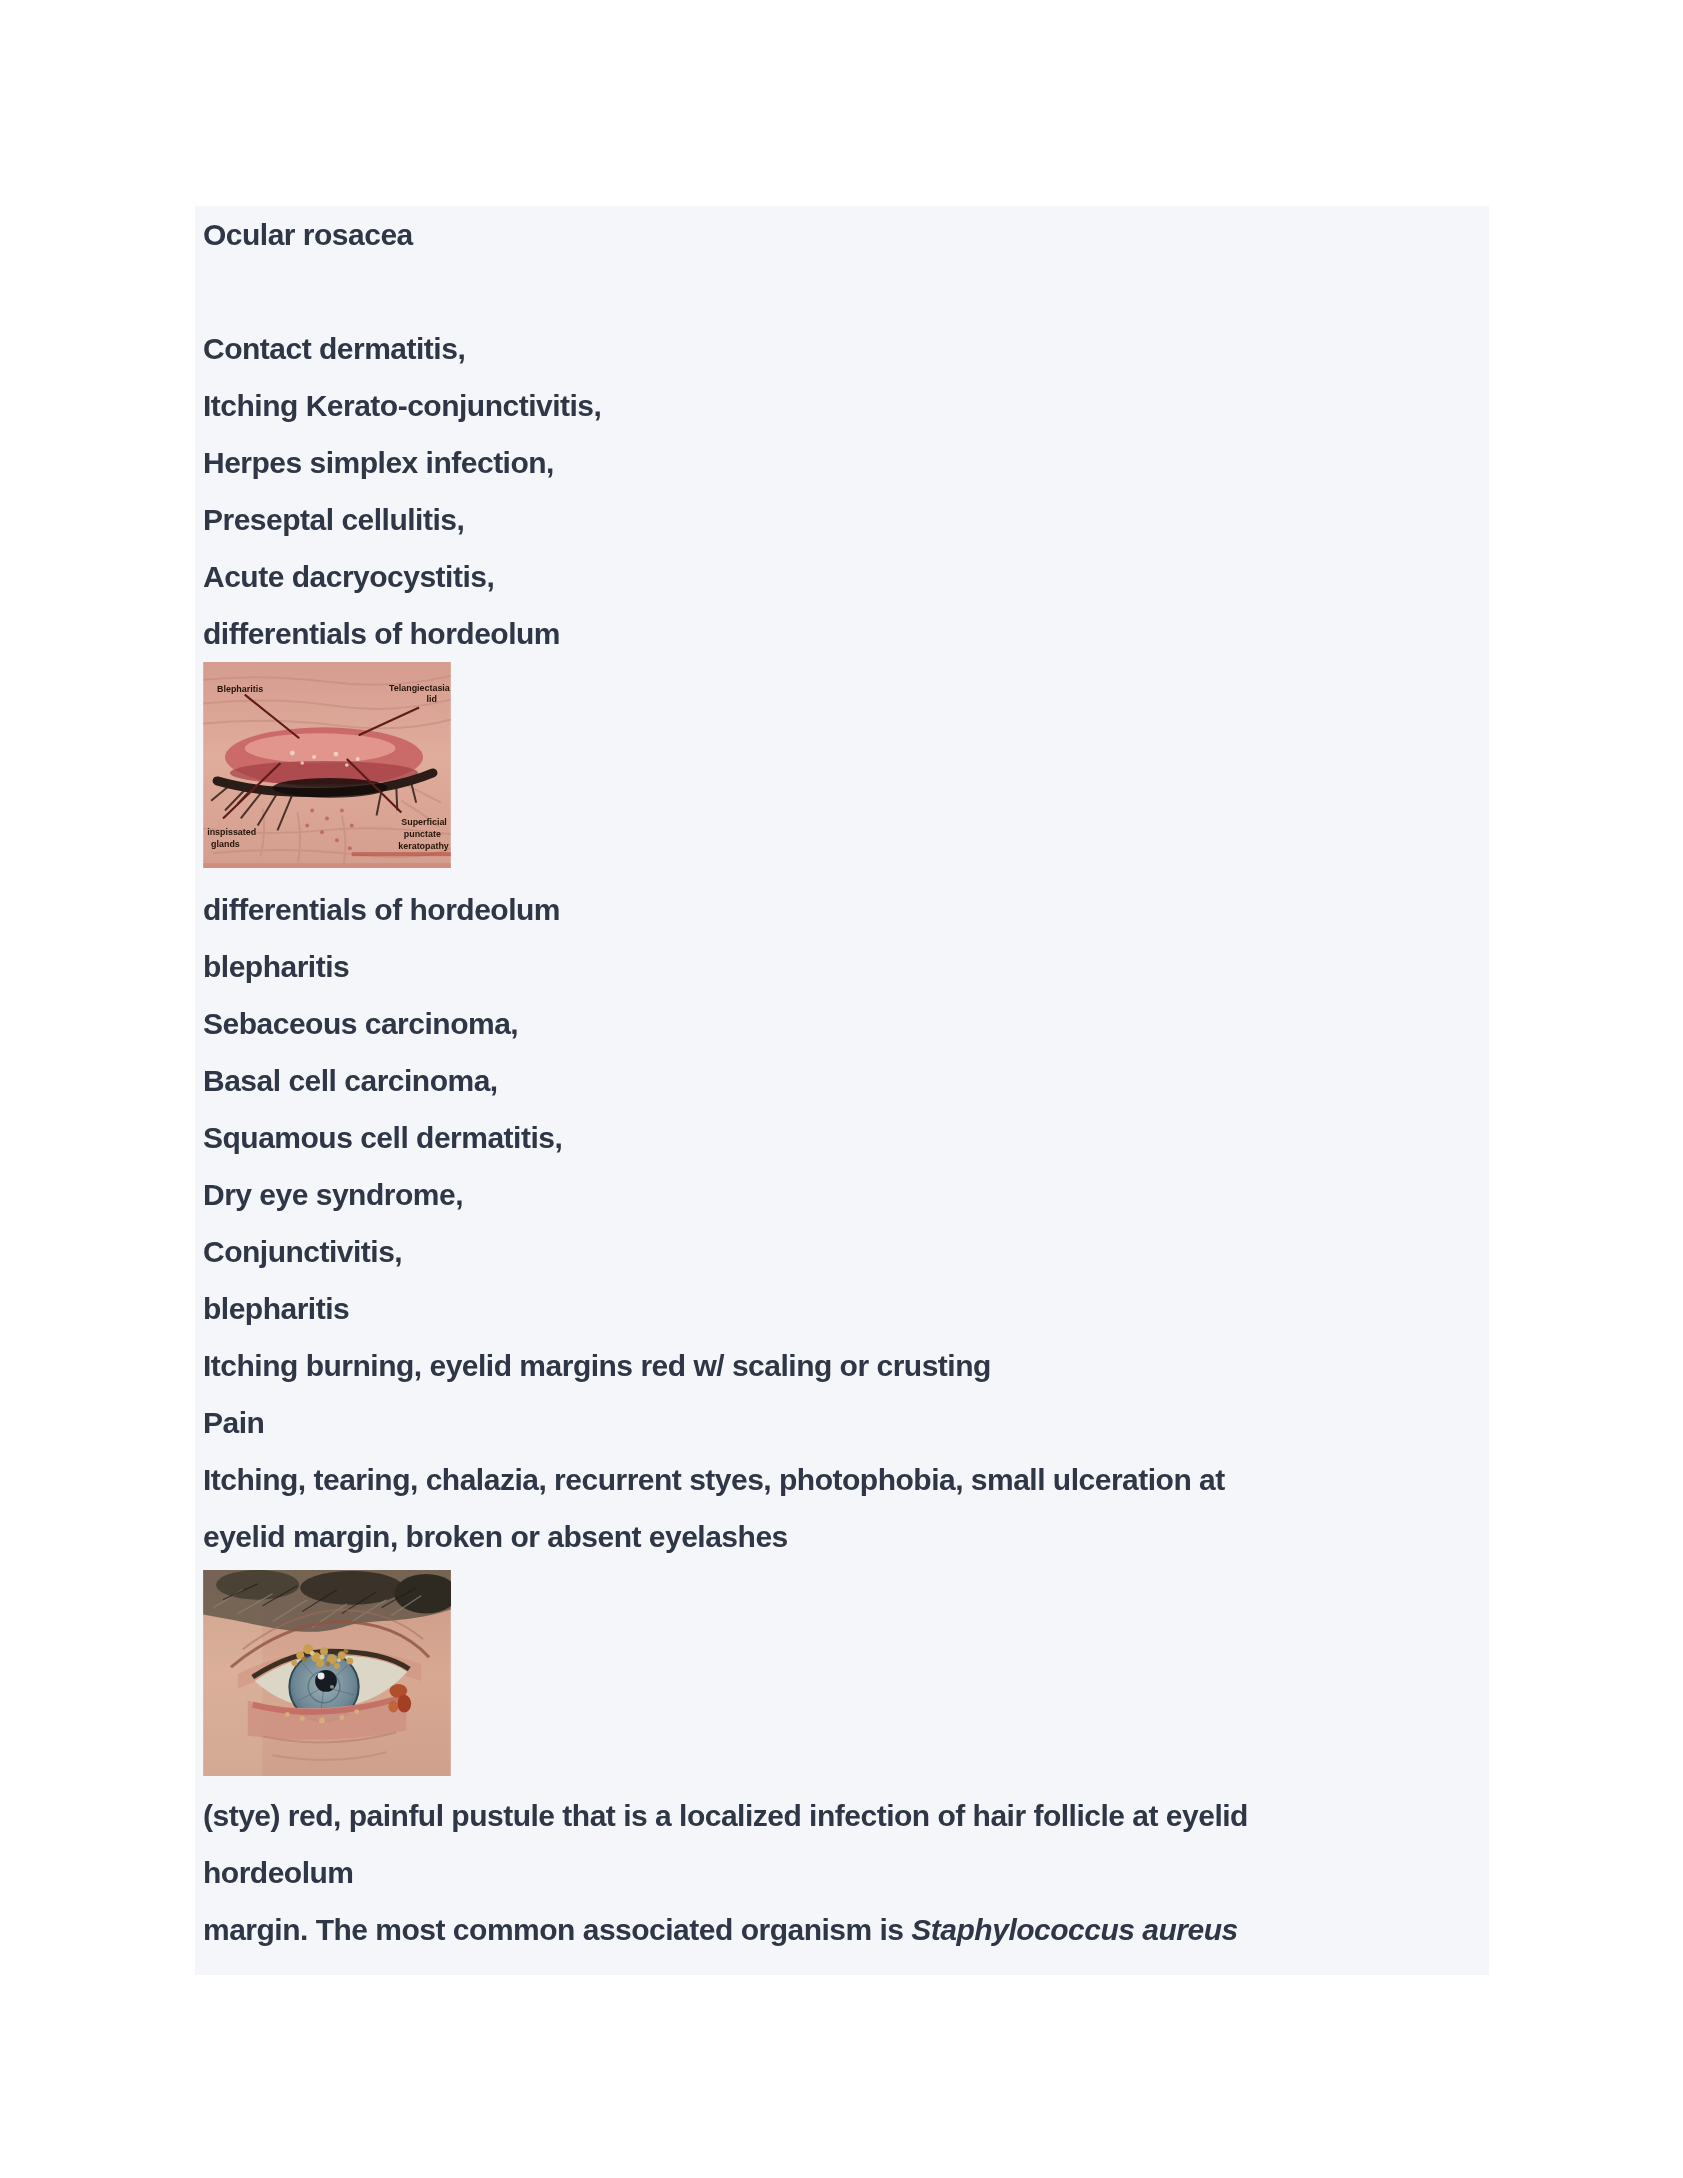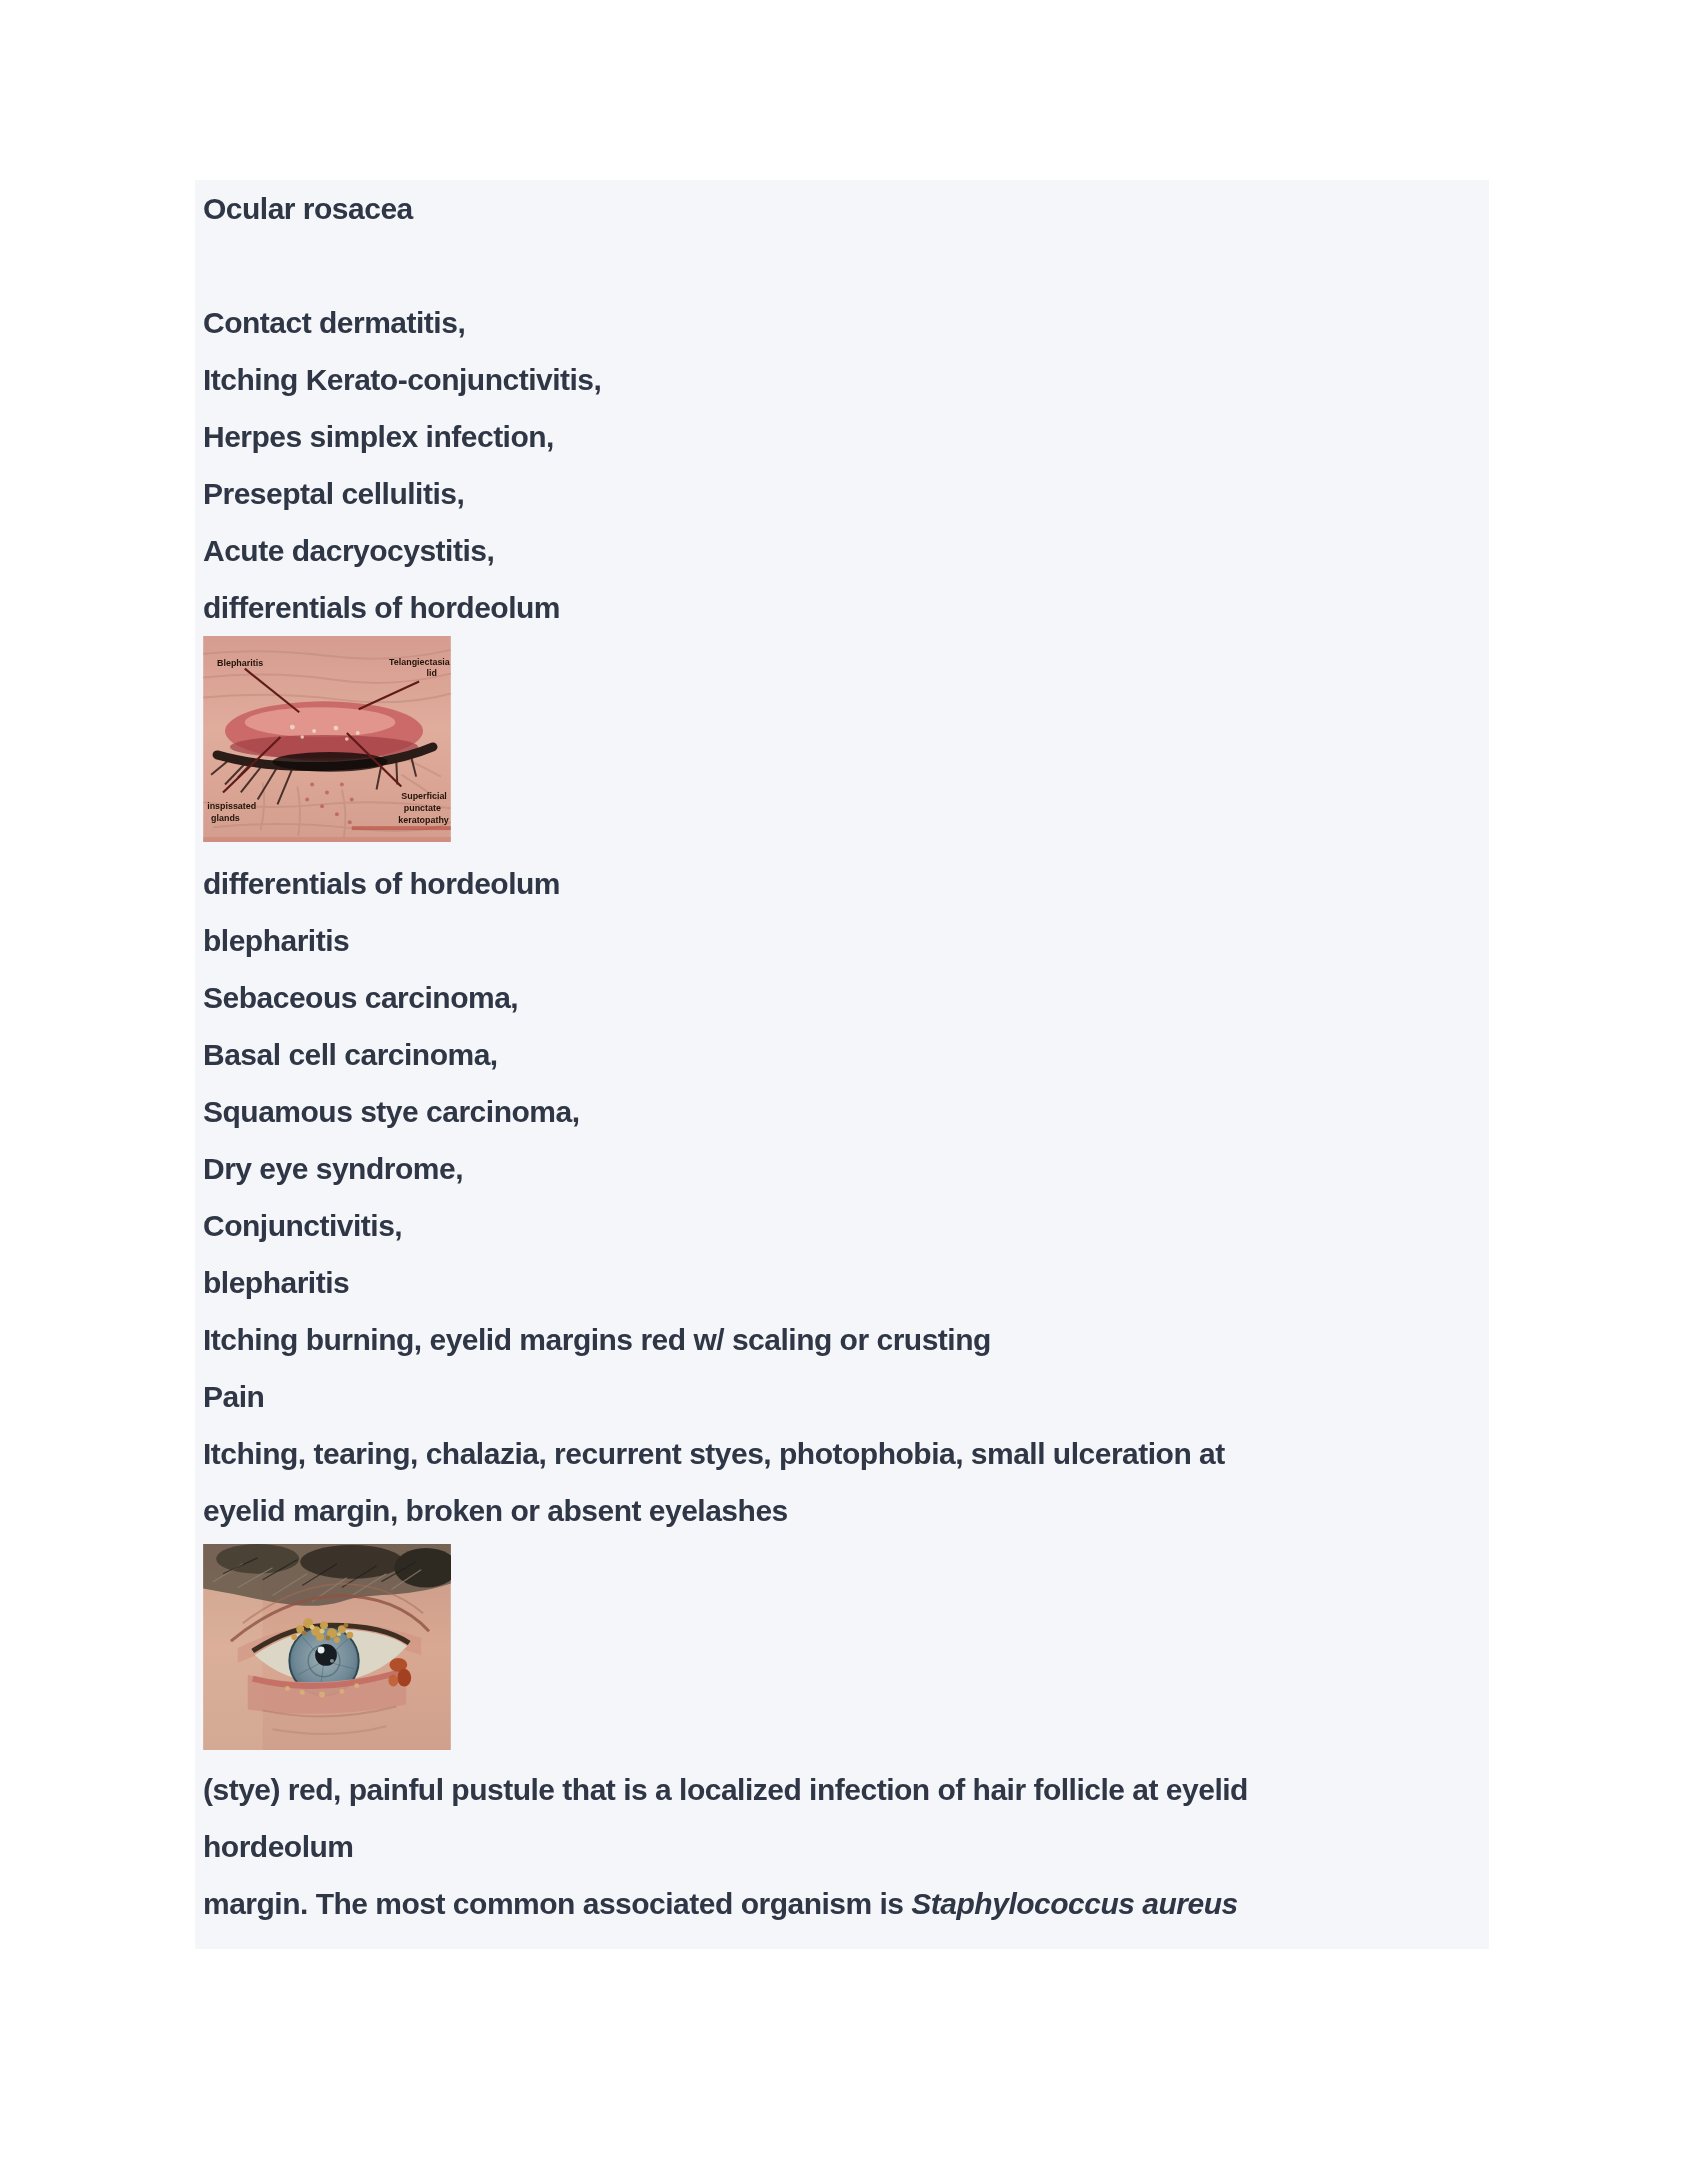"Ocular rosacea" .panel { top: 180px -> 206px }
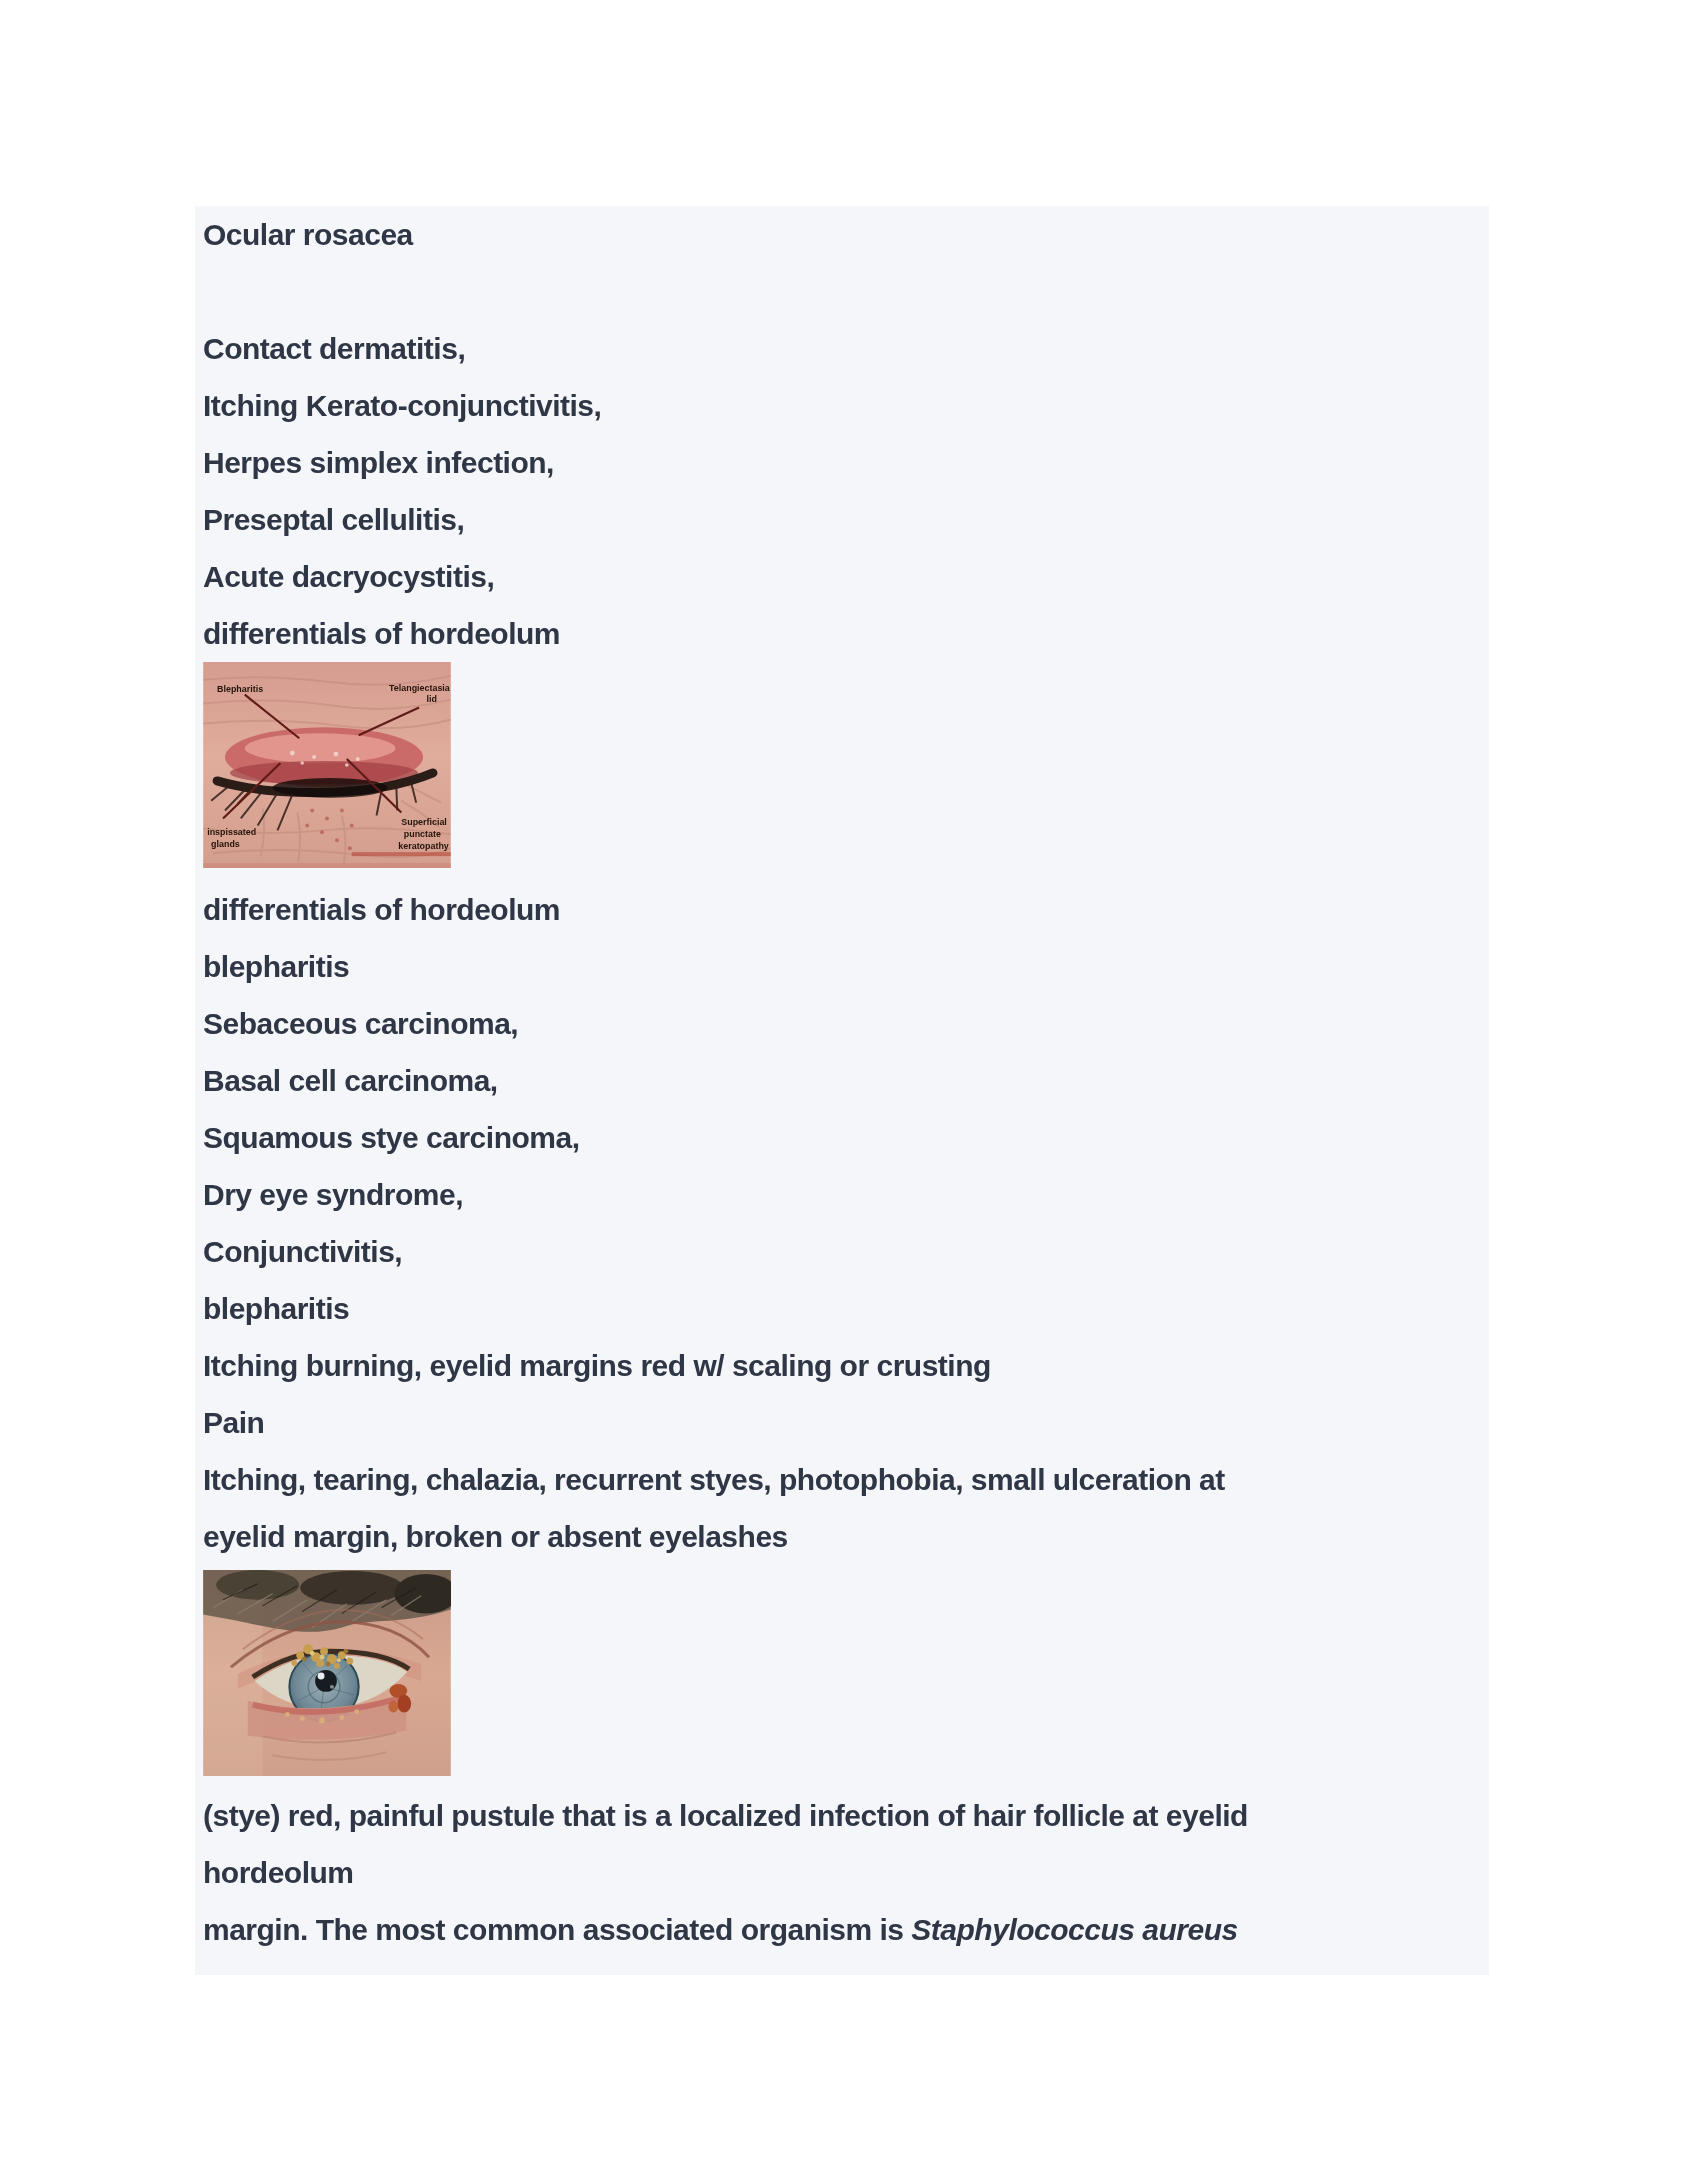"Squamous stye carcinoma," div.line { text: stye carcinoma -> cell dermatitis }
